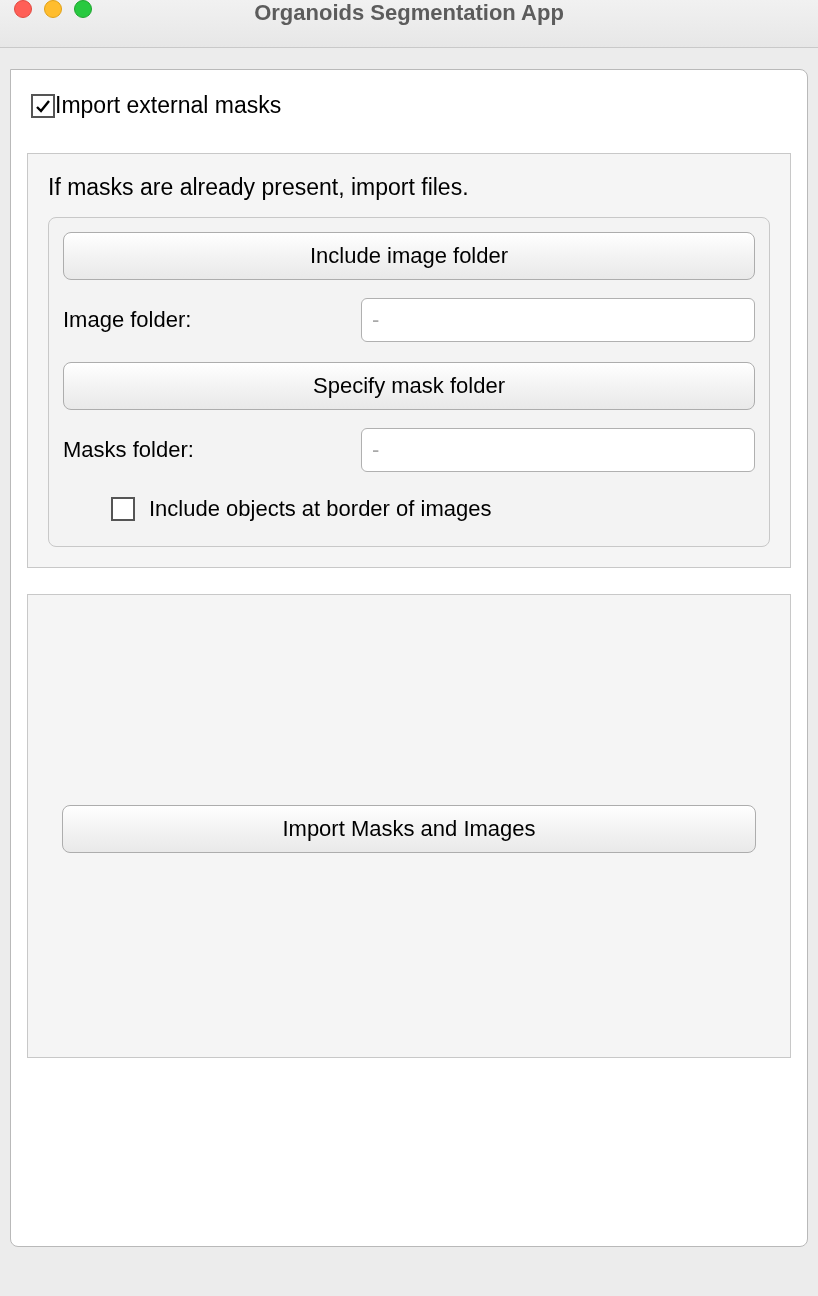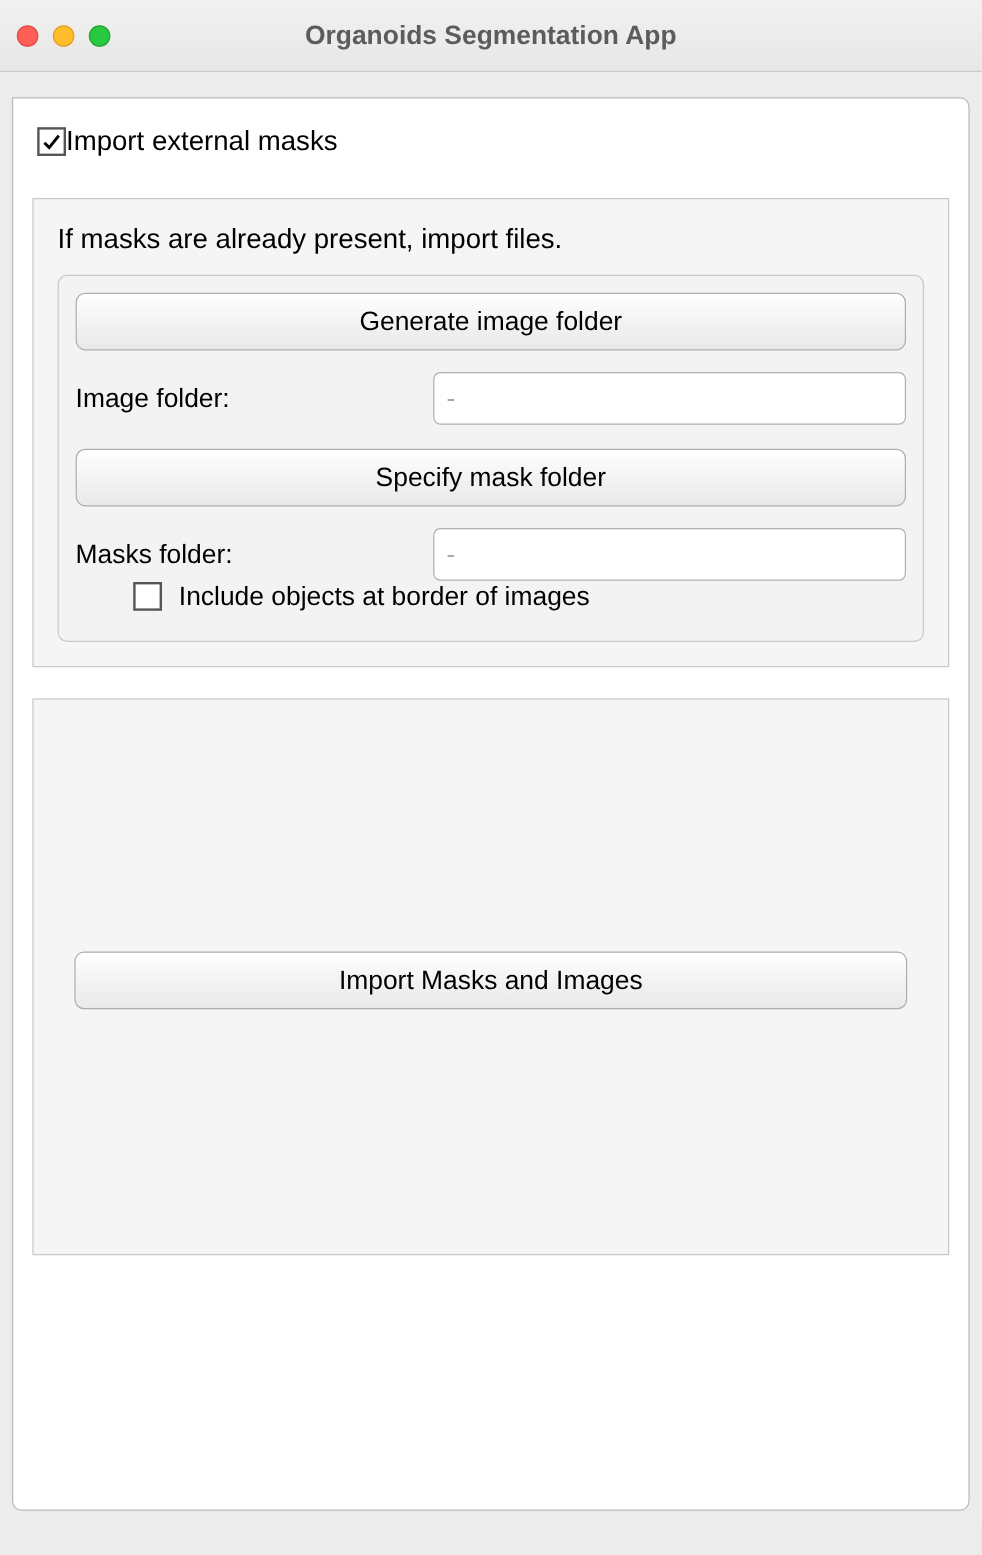"Organoids Segmentation App" .titlebar { align-items: center -> flex-start; height: 60px -> 48px }
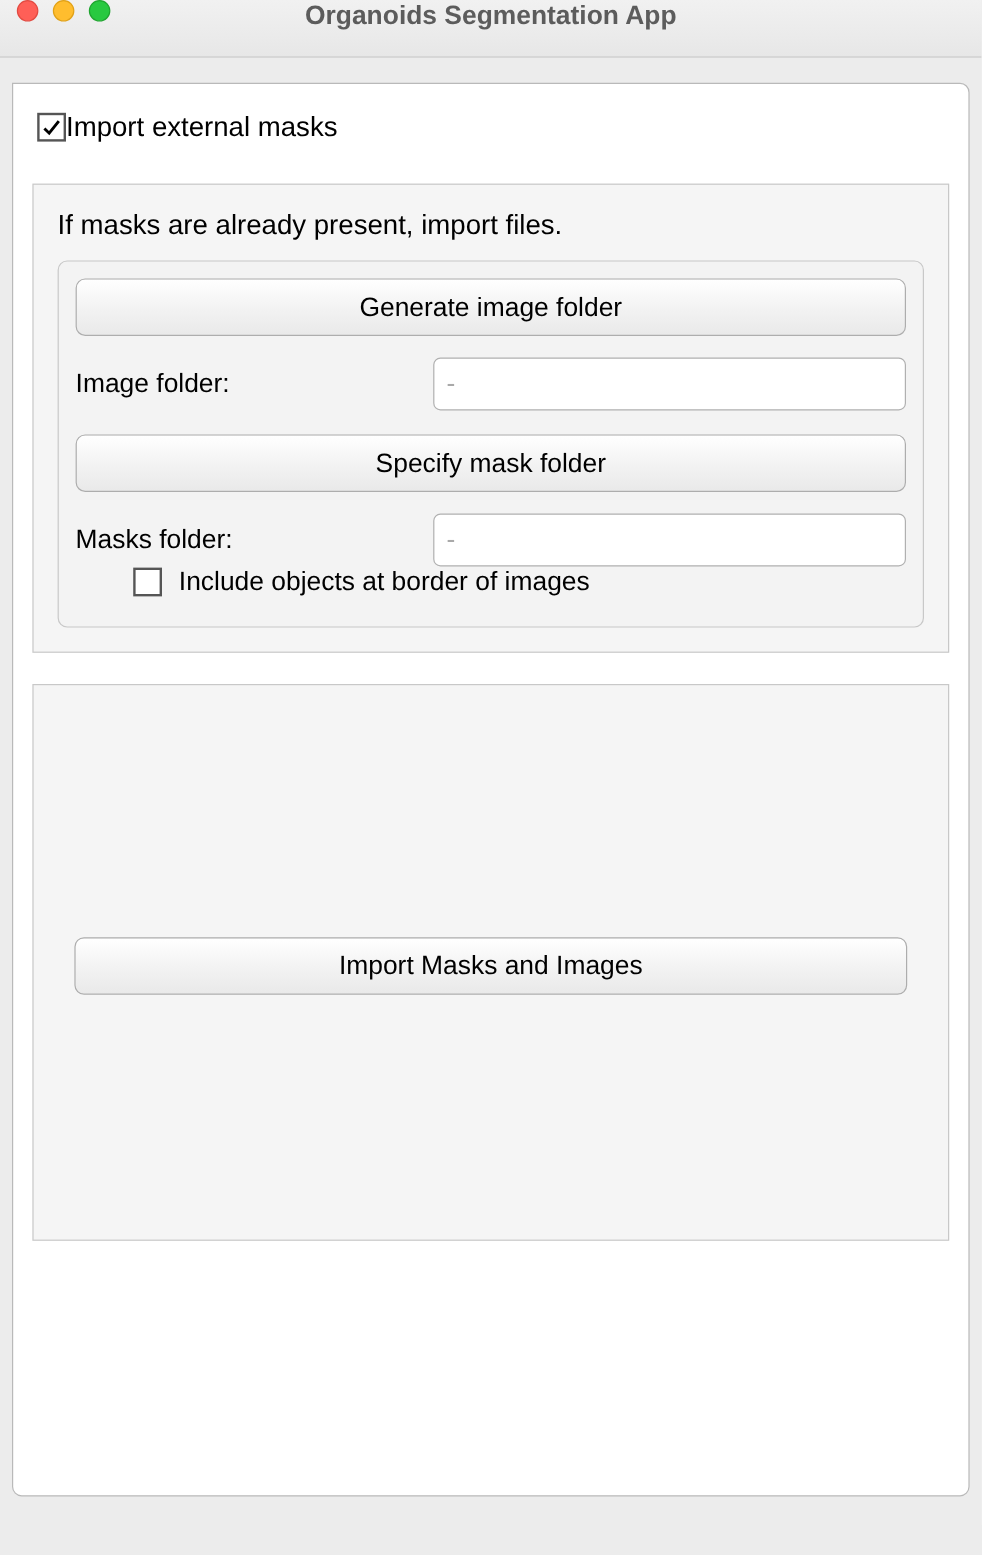"Generate image folder" button.btn { text: Generate -> Include }
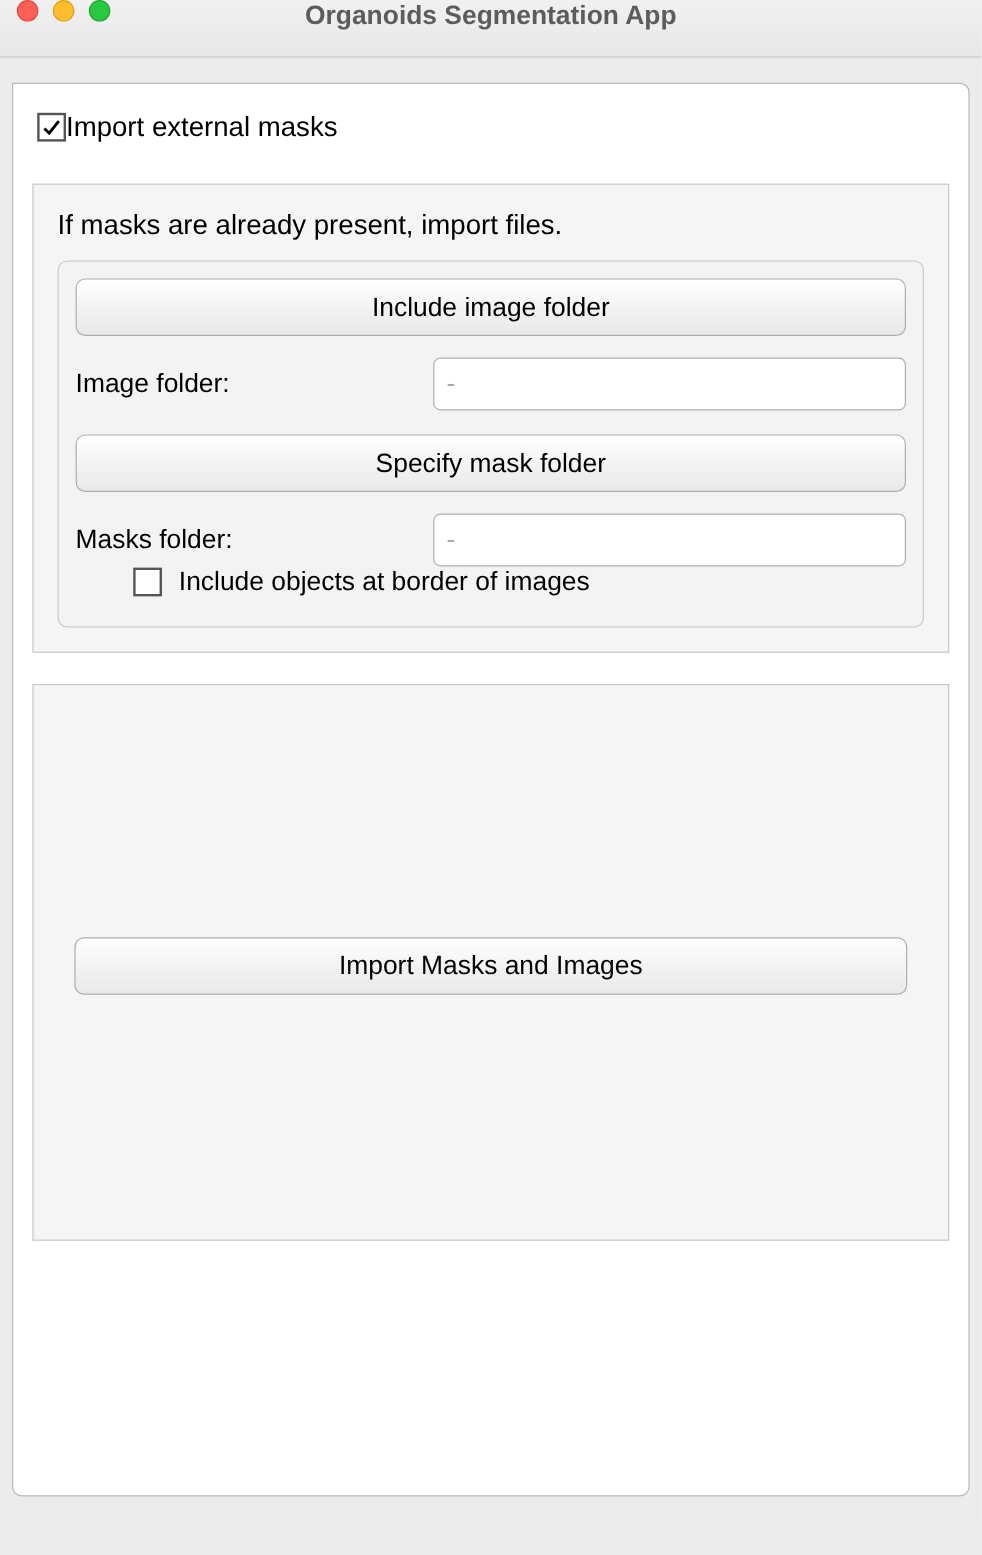"Include objects at border of" .chk-inline { margin-top: none -> 24px }
